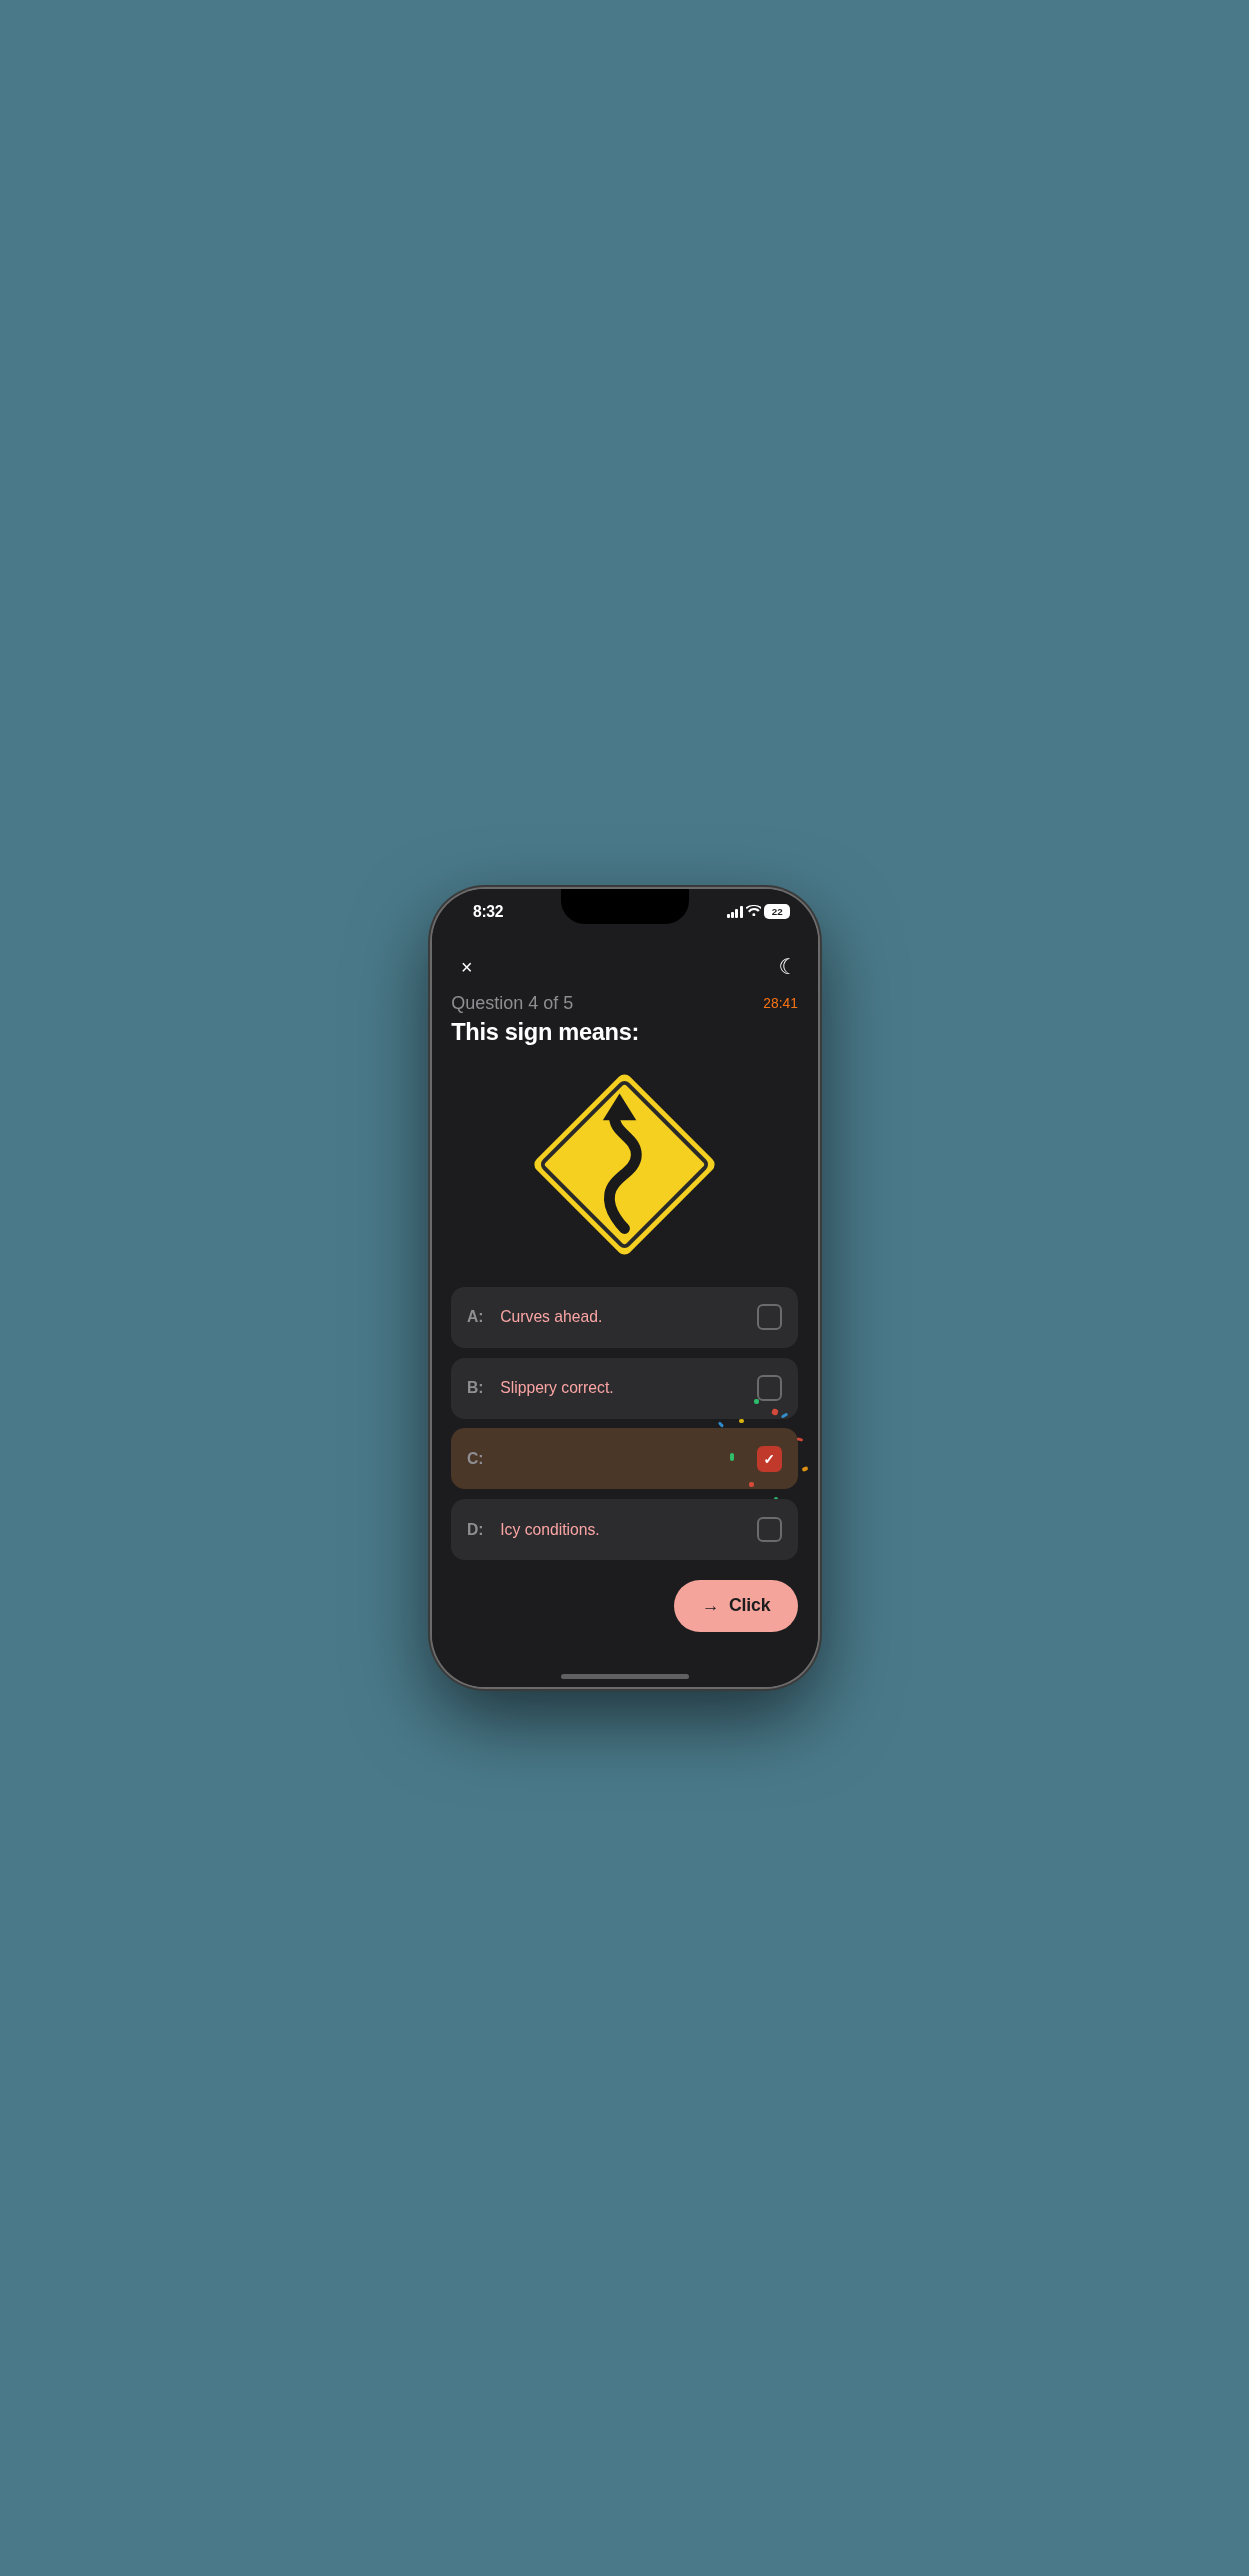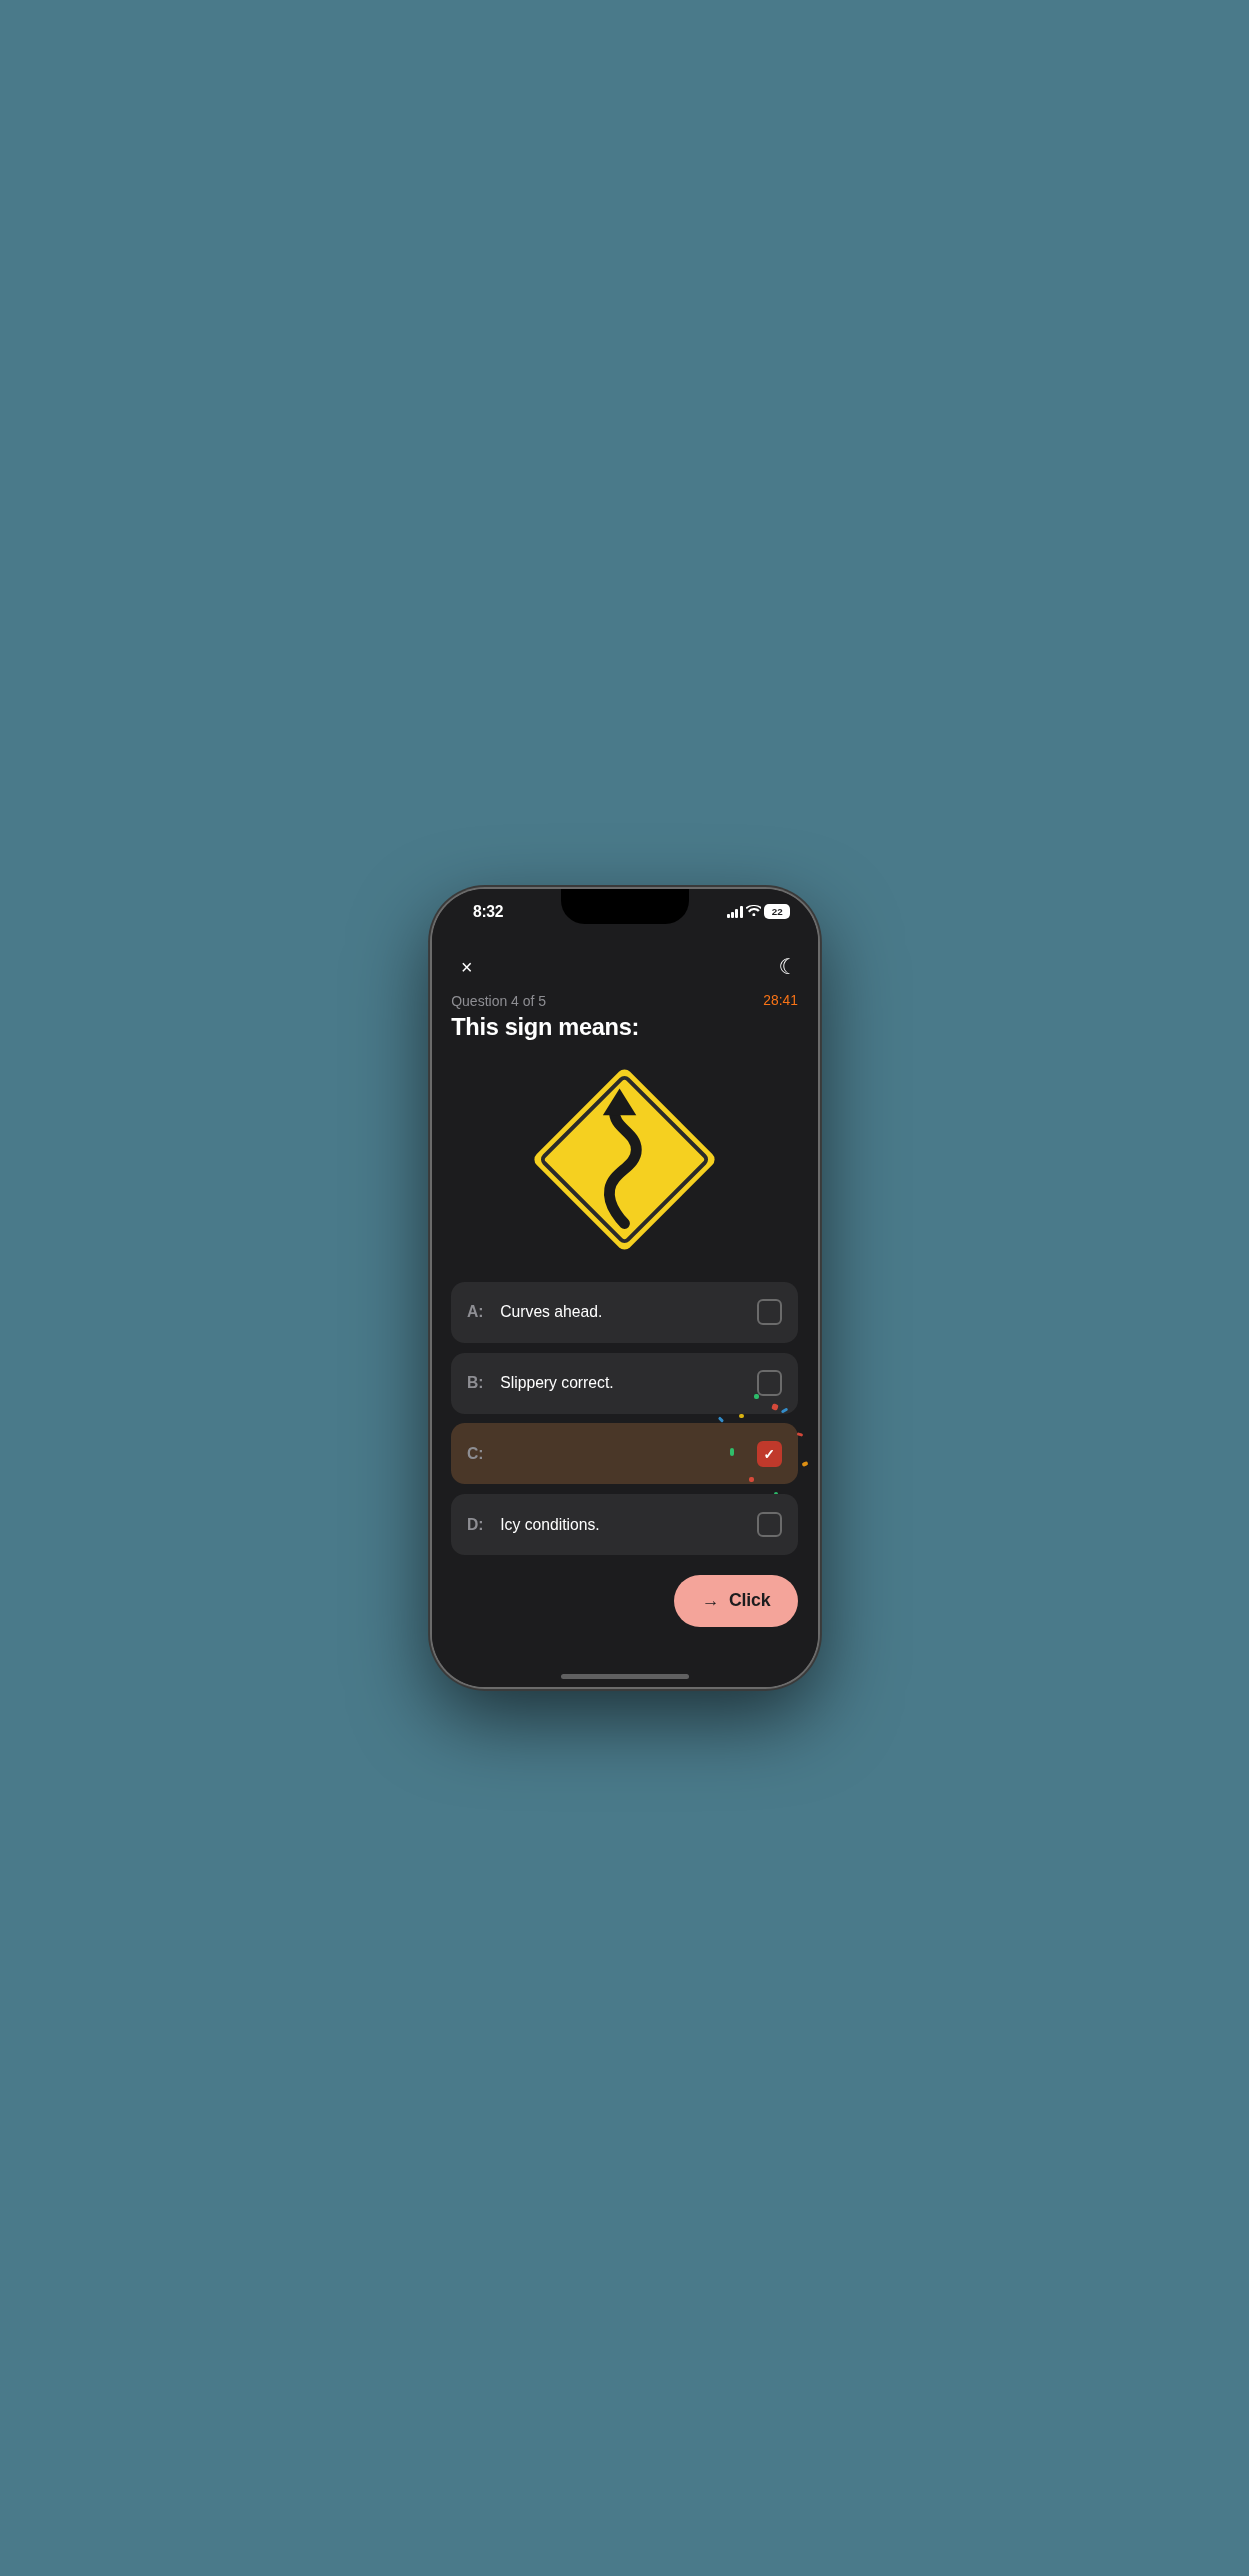"Question 4 of 5" .question-count { font-size: 14px -> 18px }
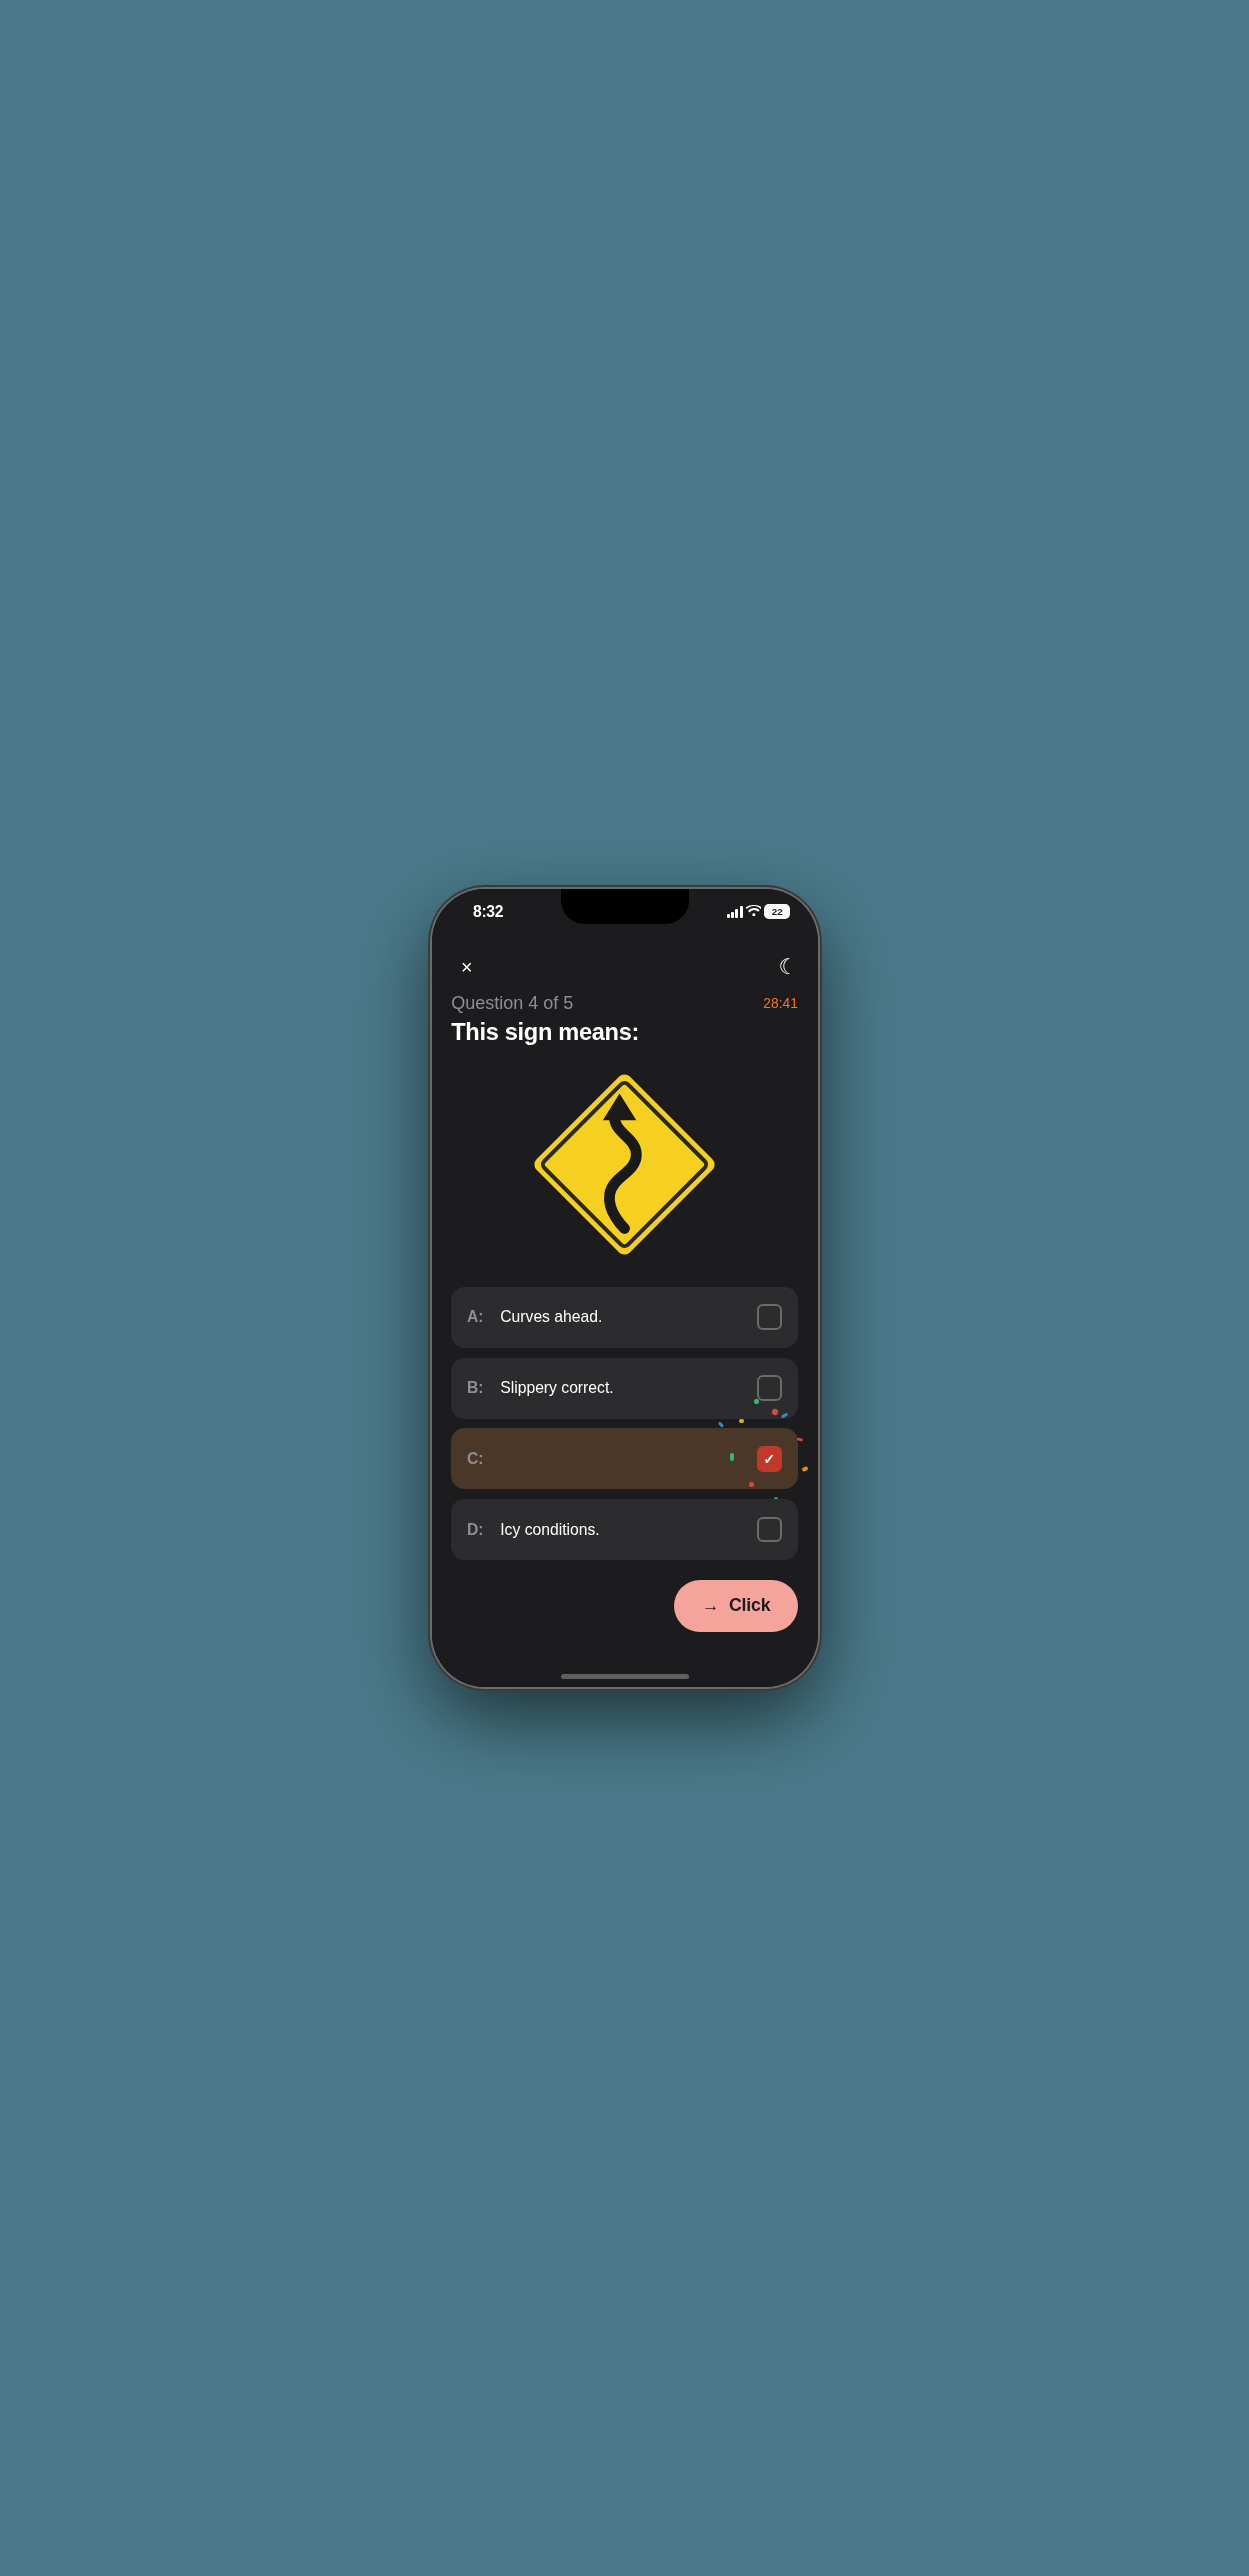"Curves ahead." .answer-text { color: #ffffff -> #fca5a5 }
